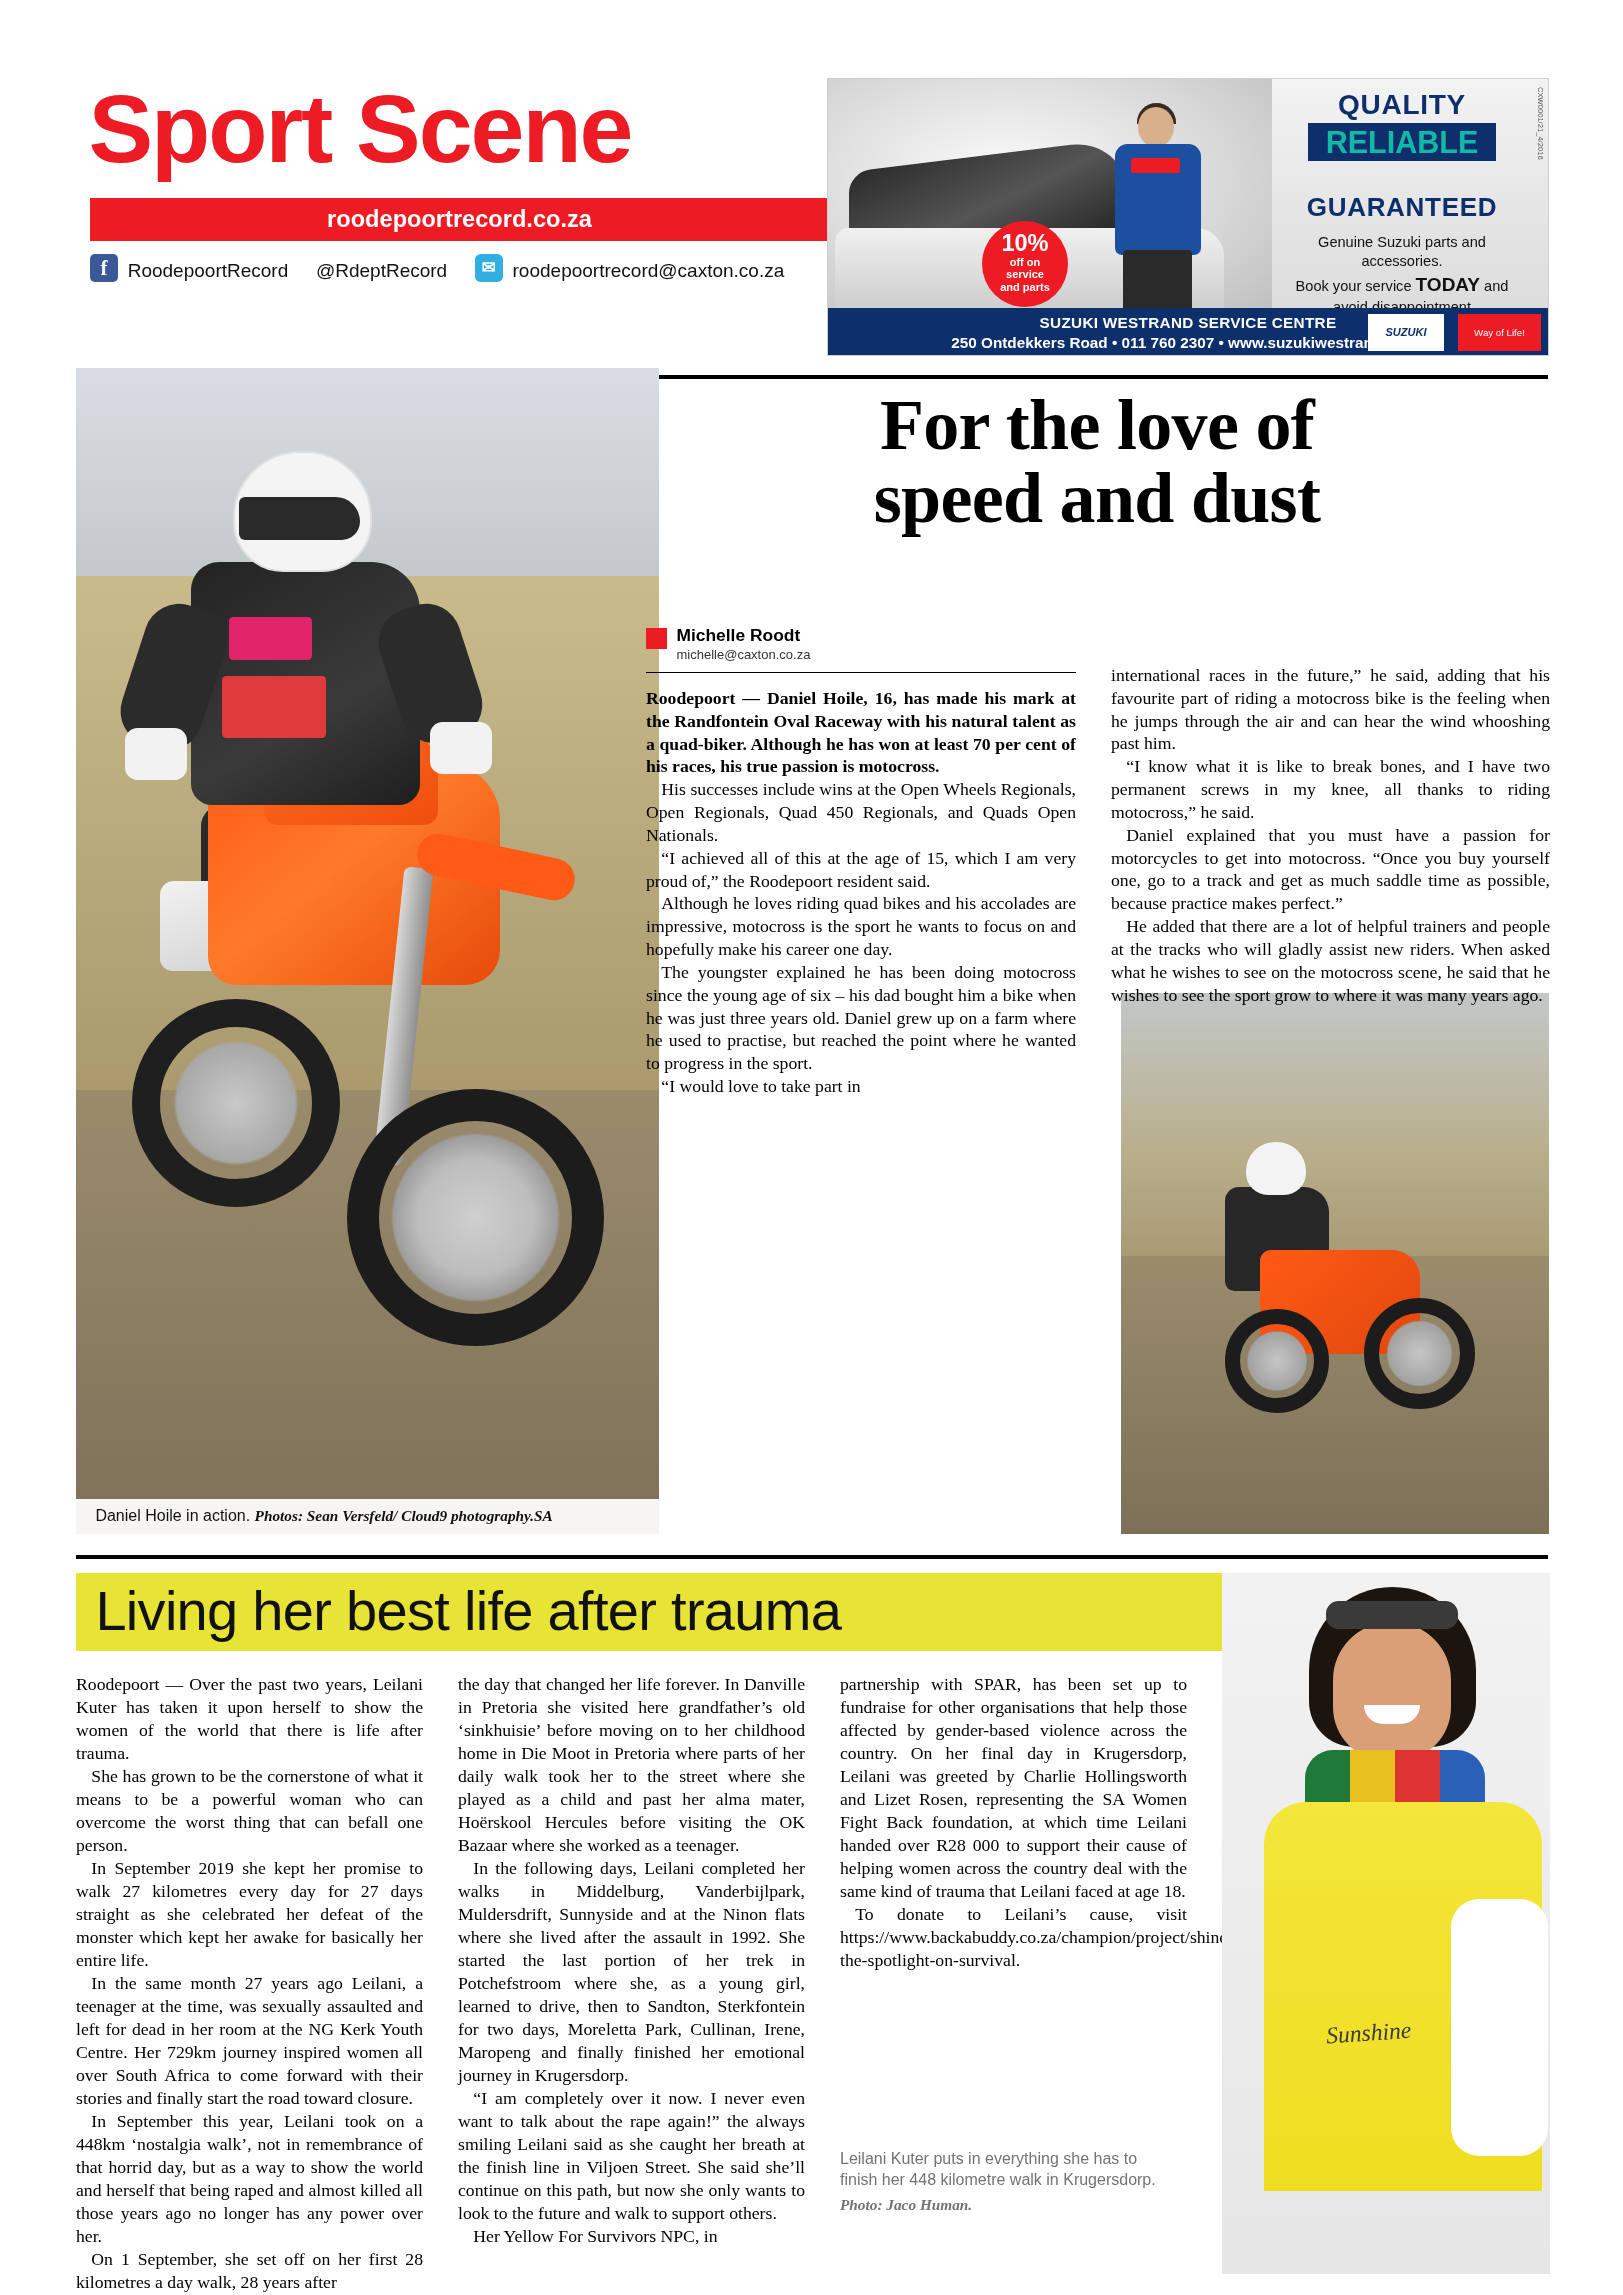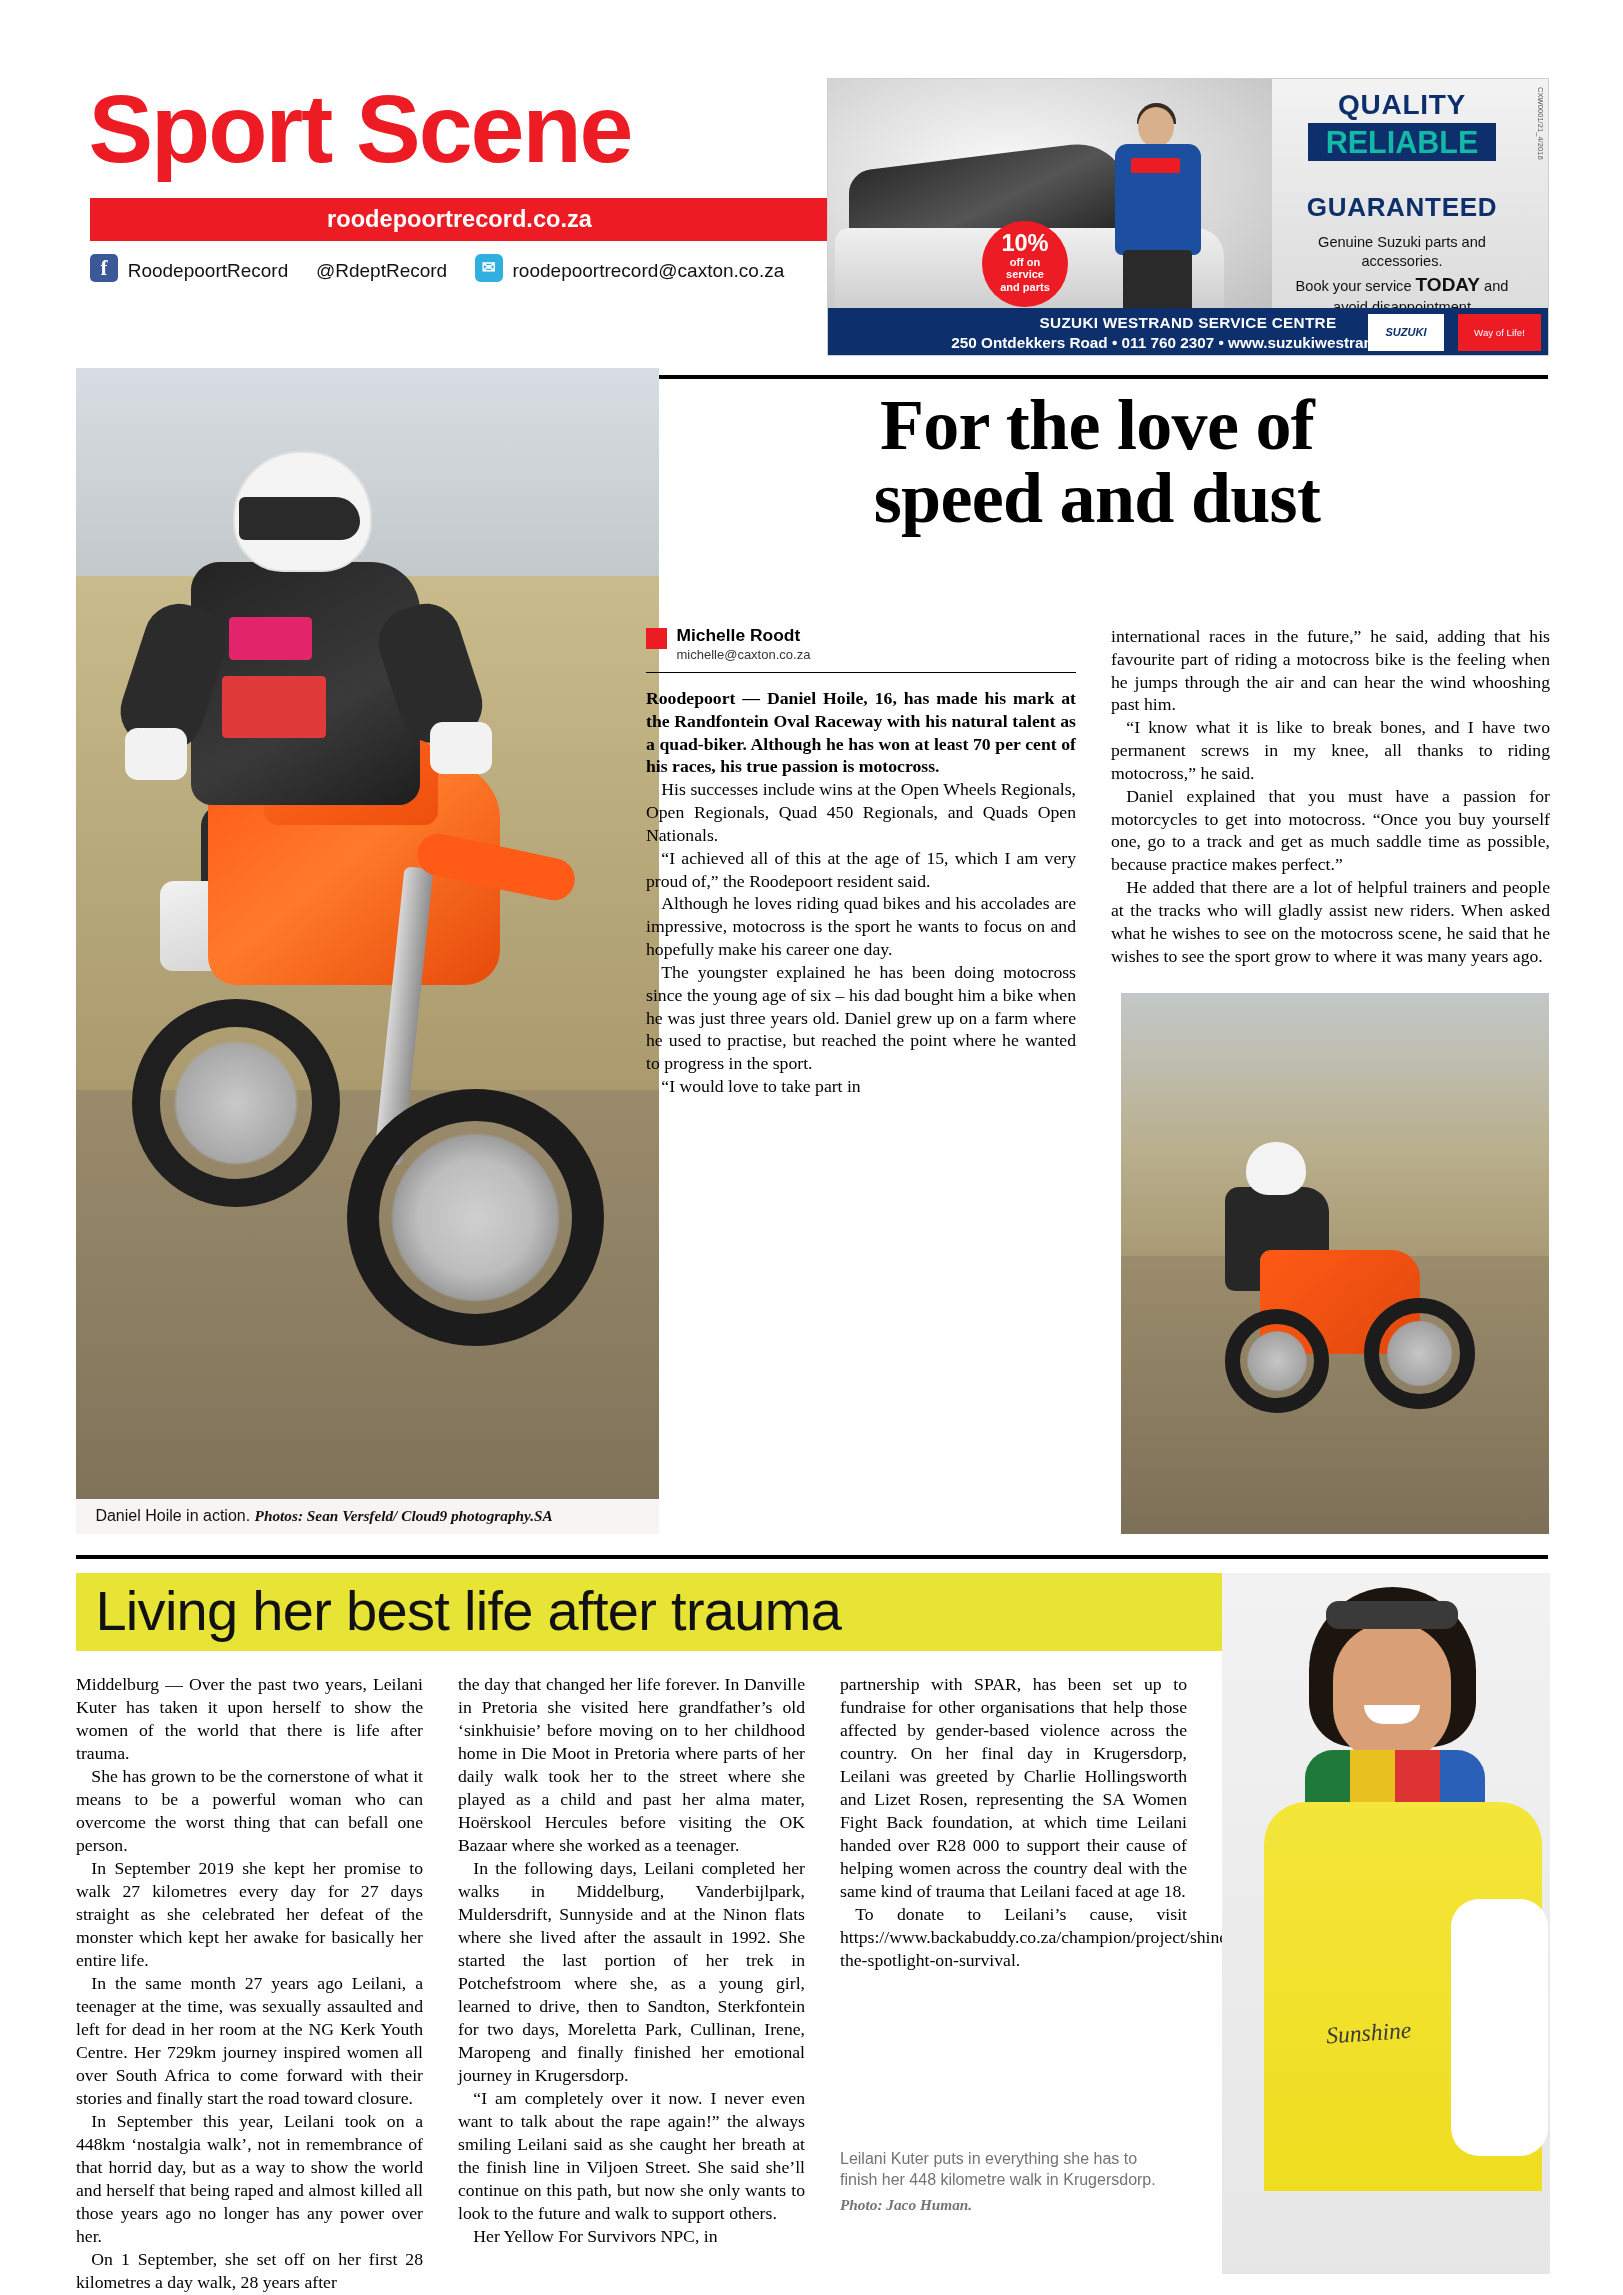"international races in the future,”" .a1-col p.first { margin-top: none -> 39px }
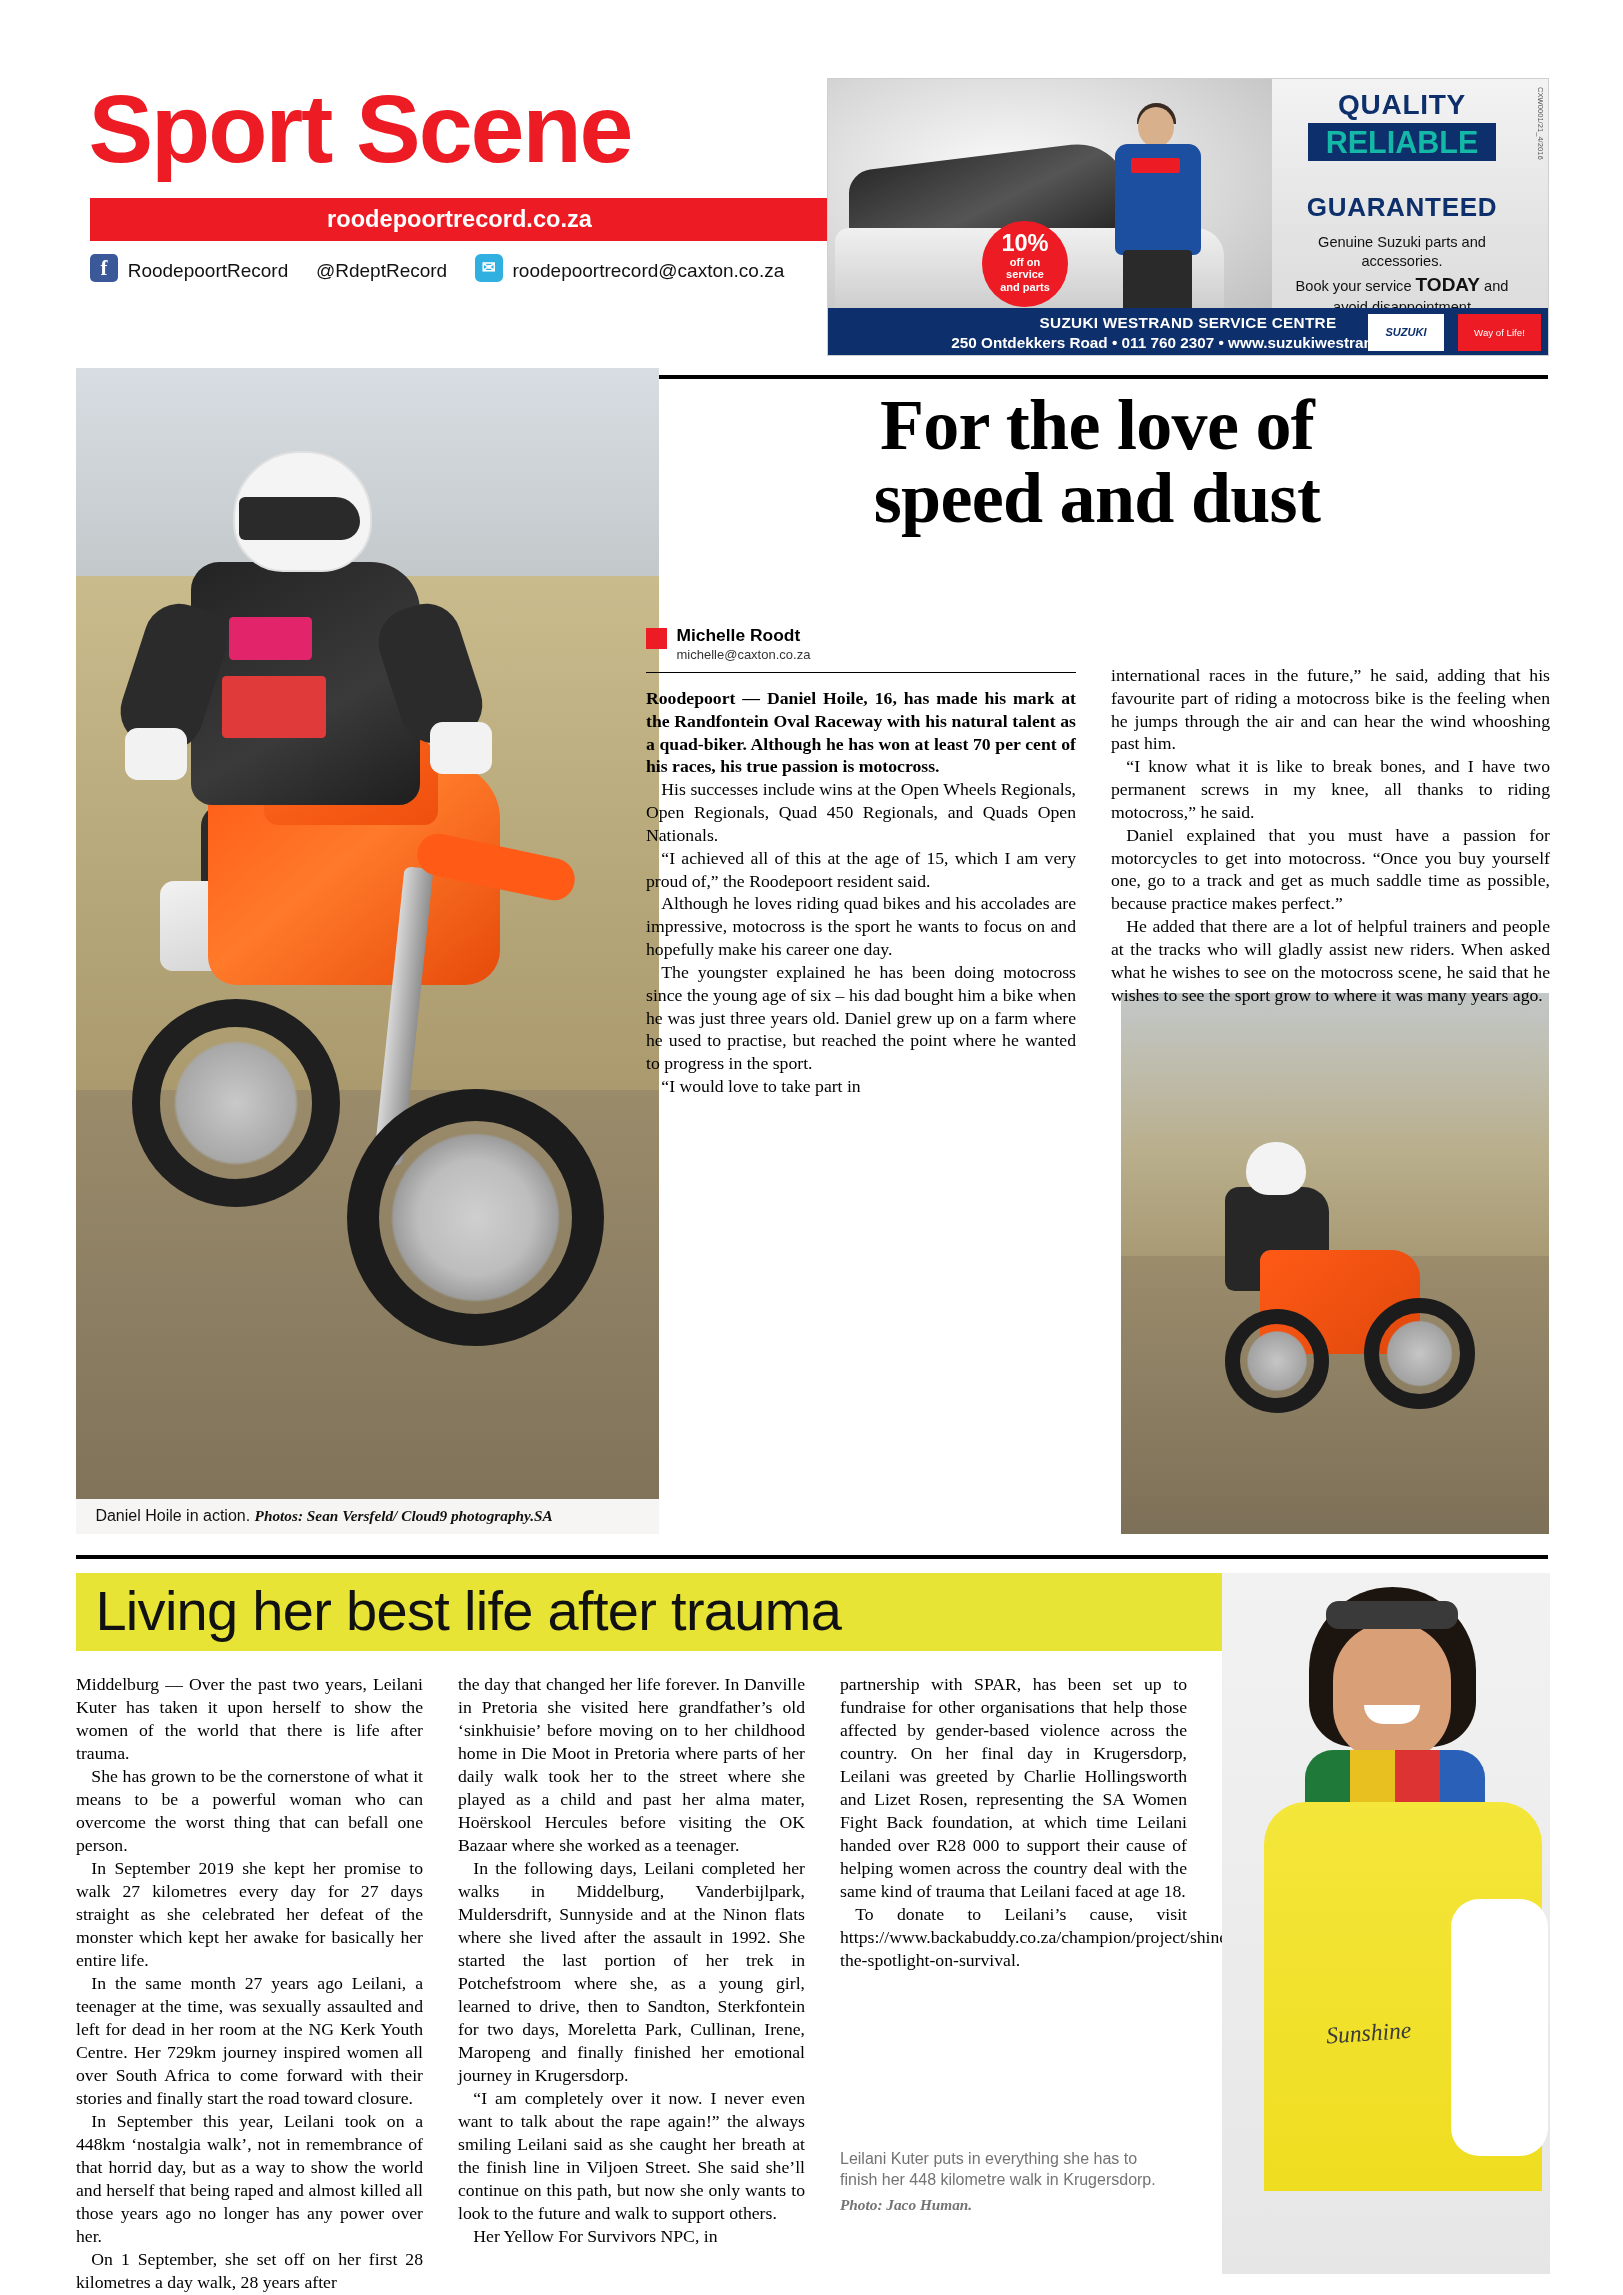"Middelburg — Over the past" p.first { text: Middelburg -> Roodepoort }
